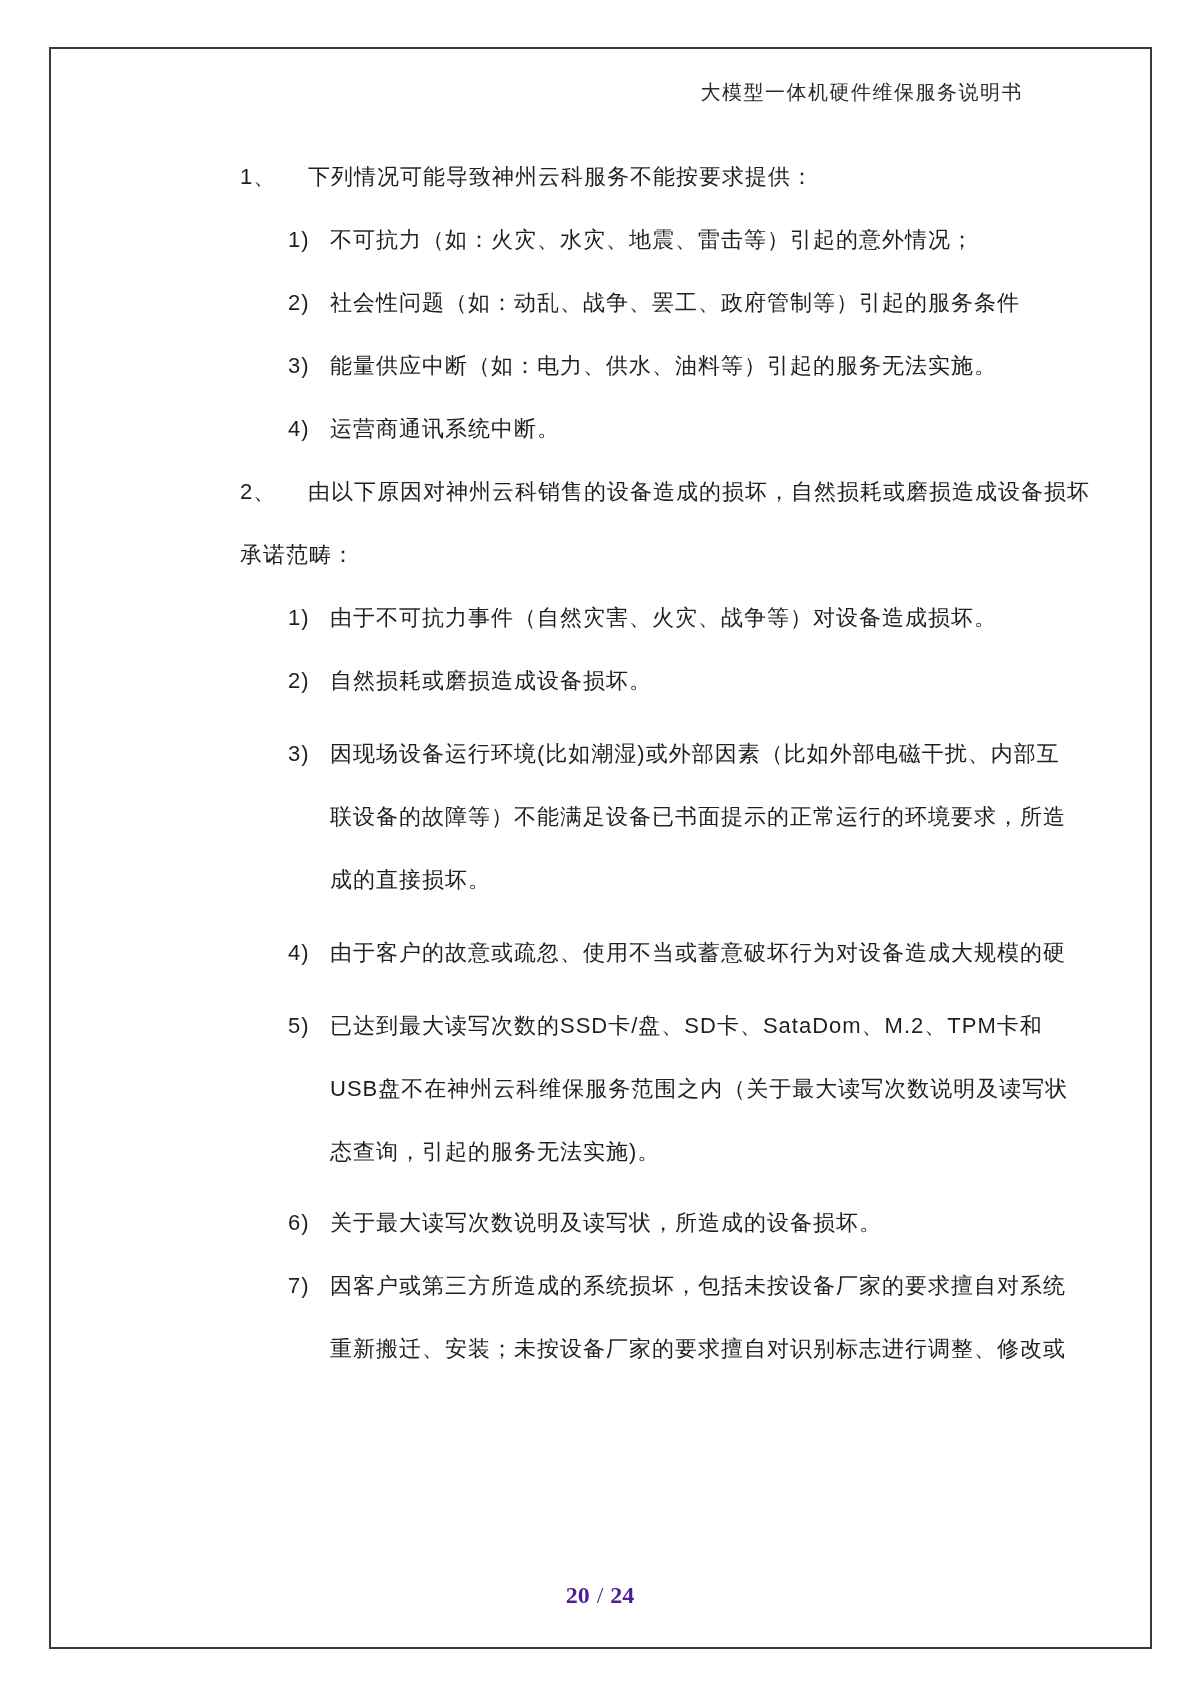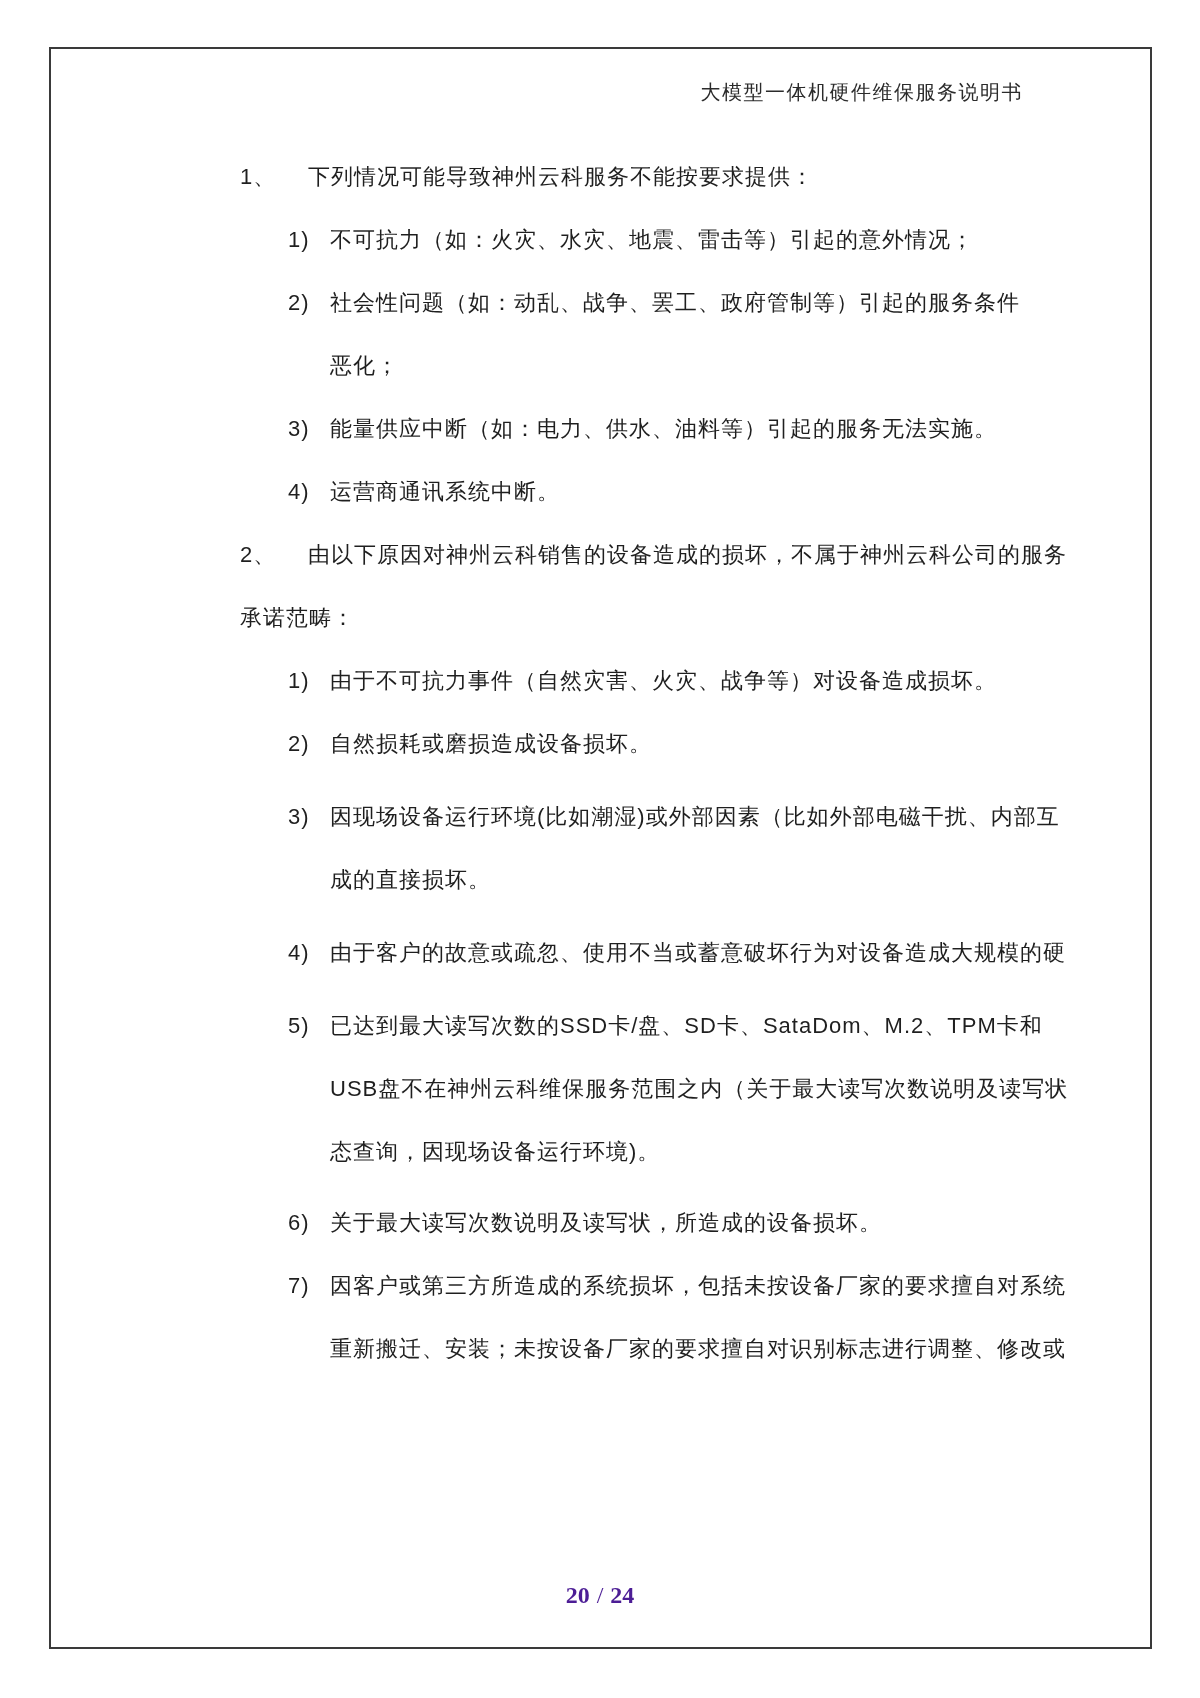"恶化；" div.row { html: <div> <span>恶化；</span> </div> -> none }
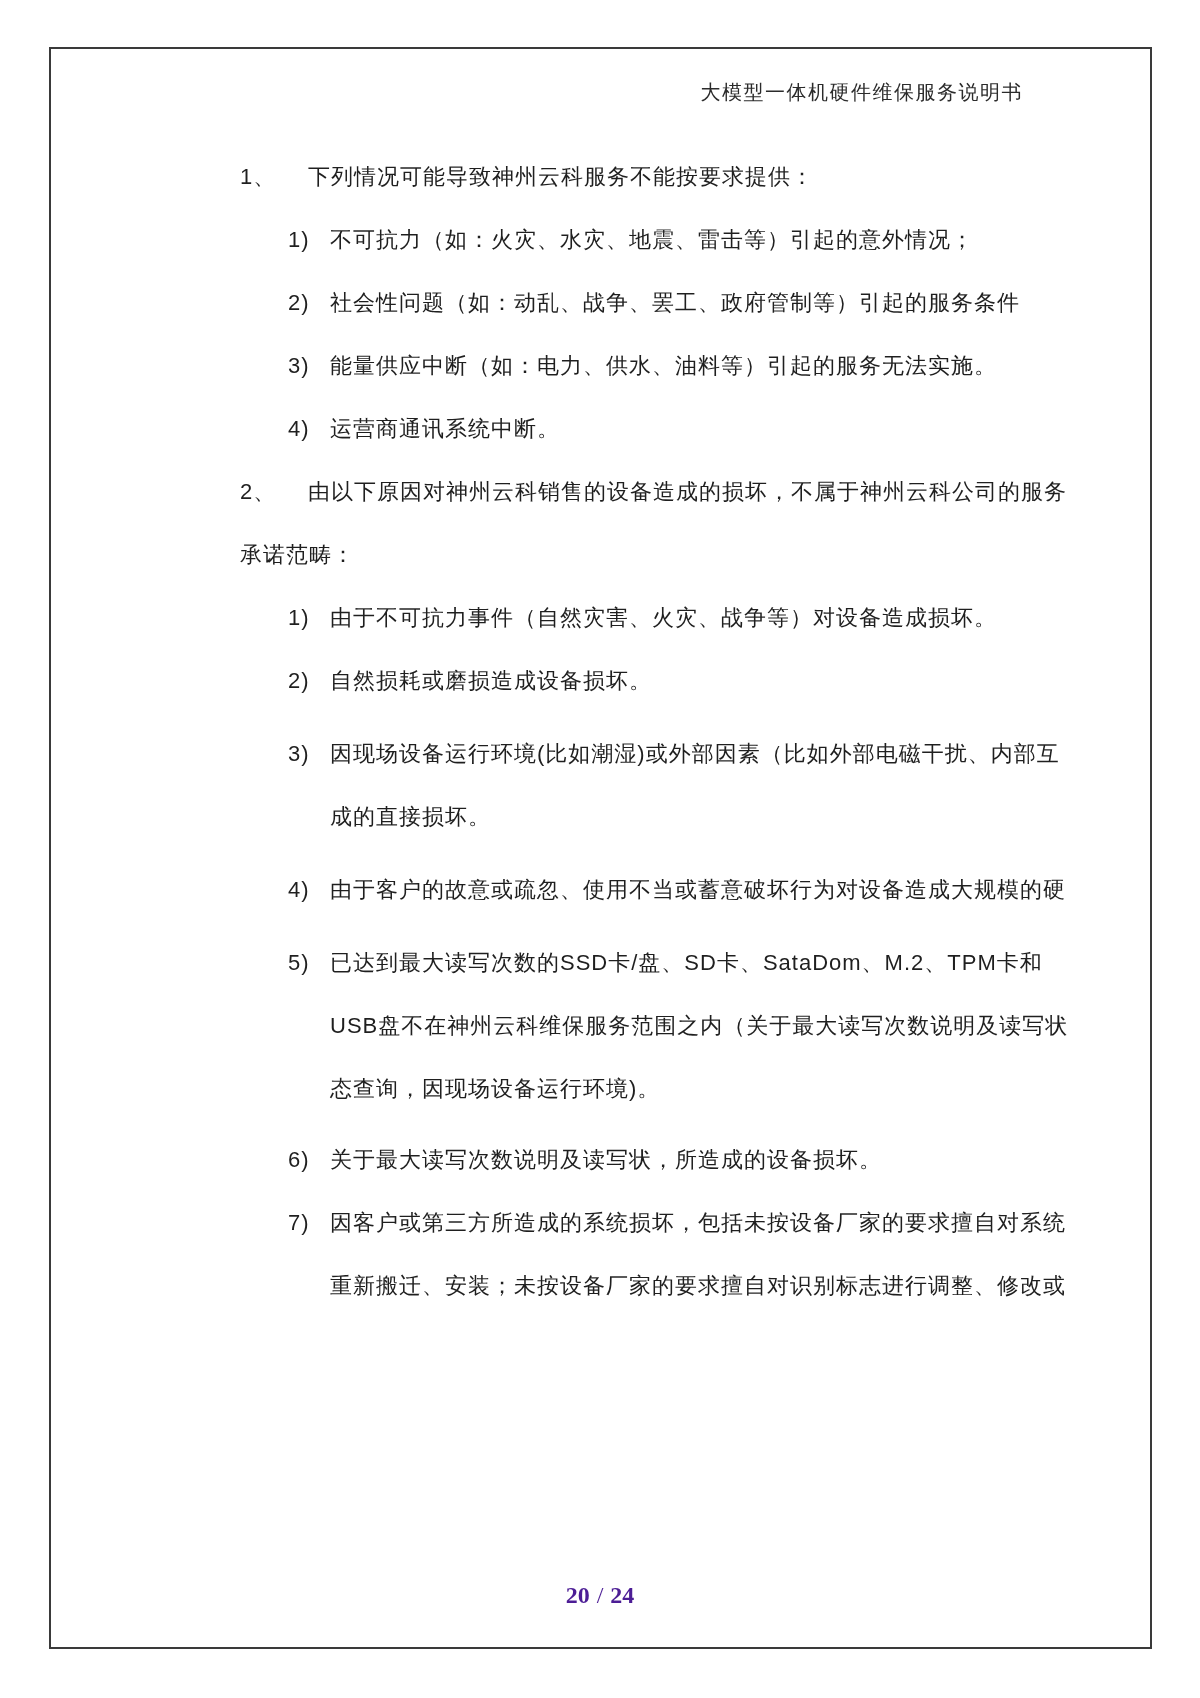"由以下原因对神州云科销售的设备造成的损坏，不属于神州云科公司的服务" span.txt { text: 不属于神州云科公司的服务 -> 自然损耗或磨损造成设备损坏 }
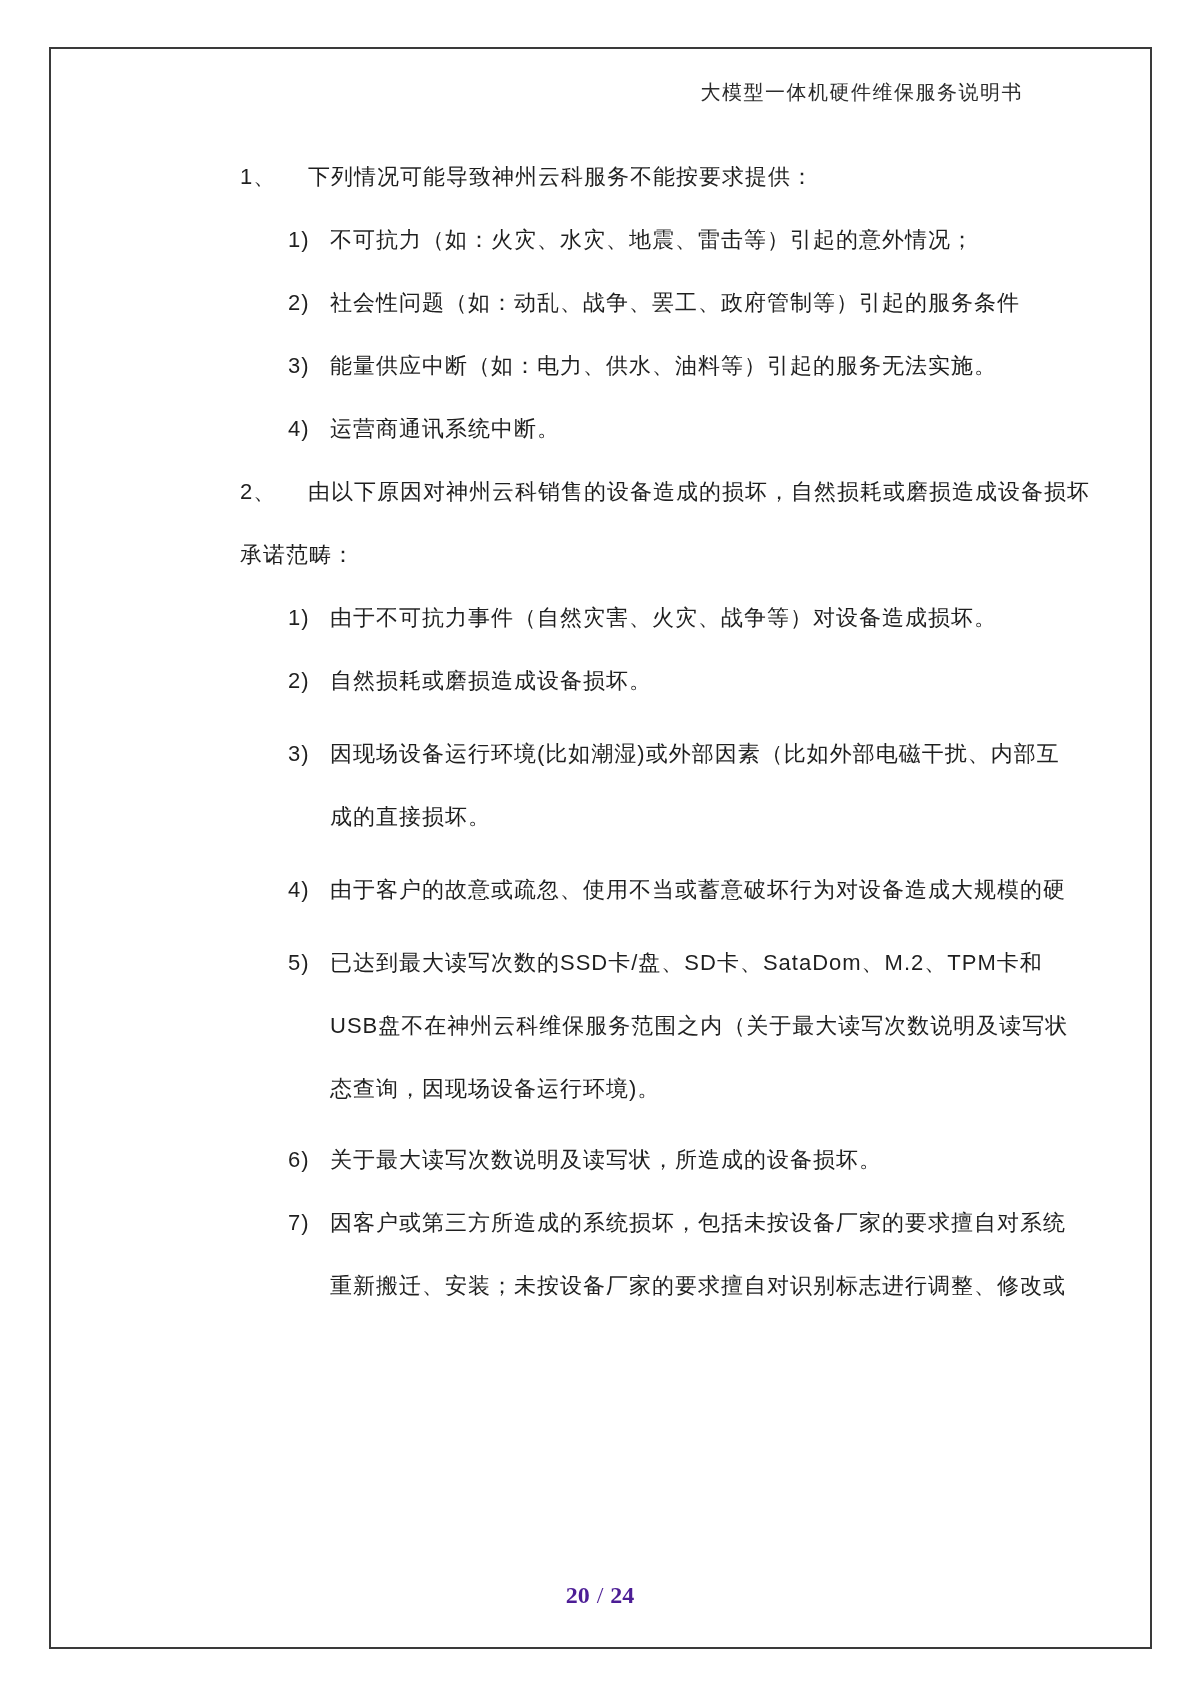"联设备的故障等）不能满足设备已书面提示的正常运行的环境要求，所造" div.row { html: none -> <div> <span>联设备的故障等）不能满足设备已书面提示的正常运行的环境要求，所造</span> </div> }
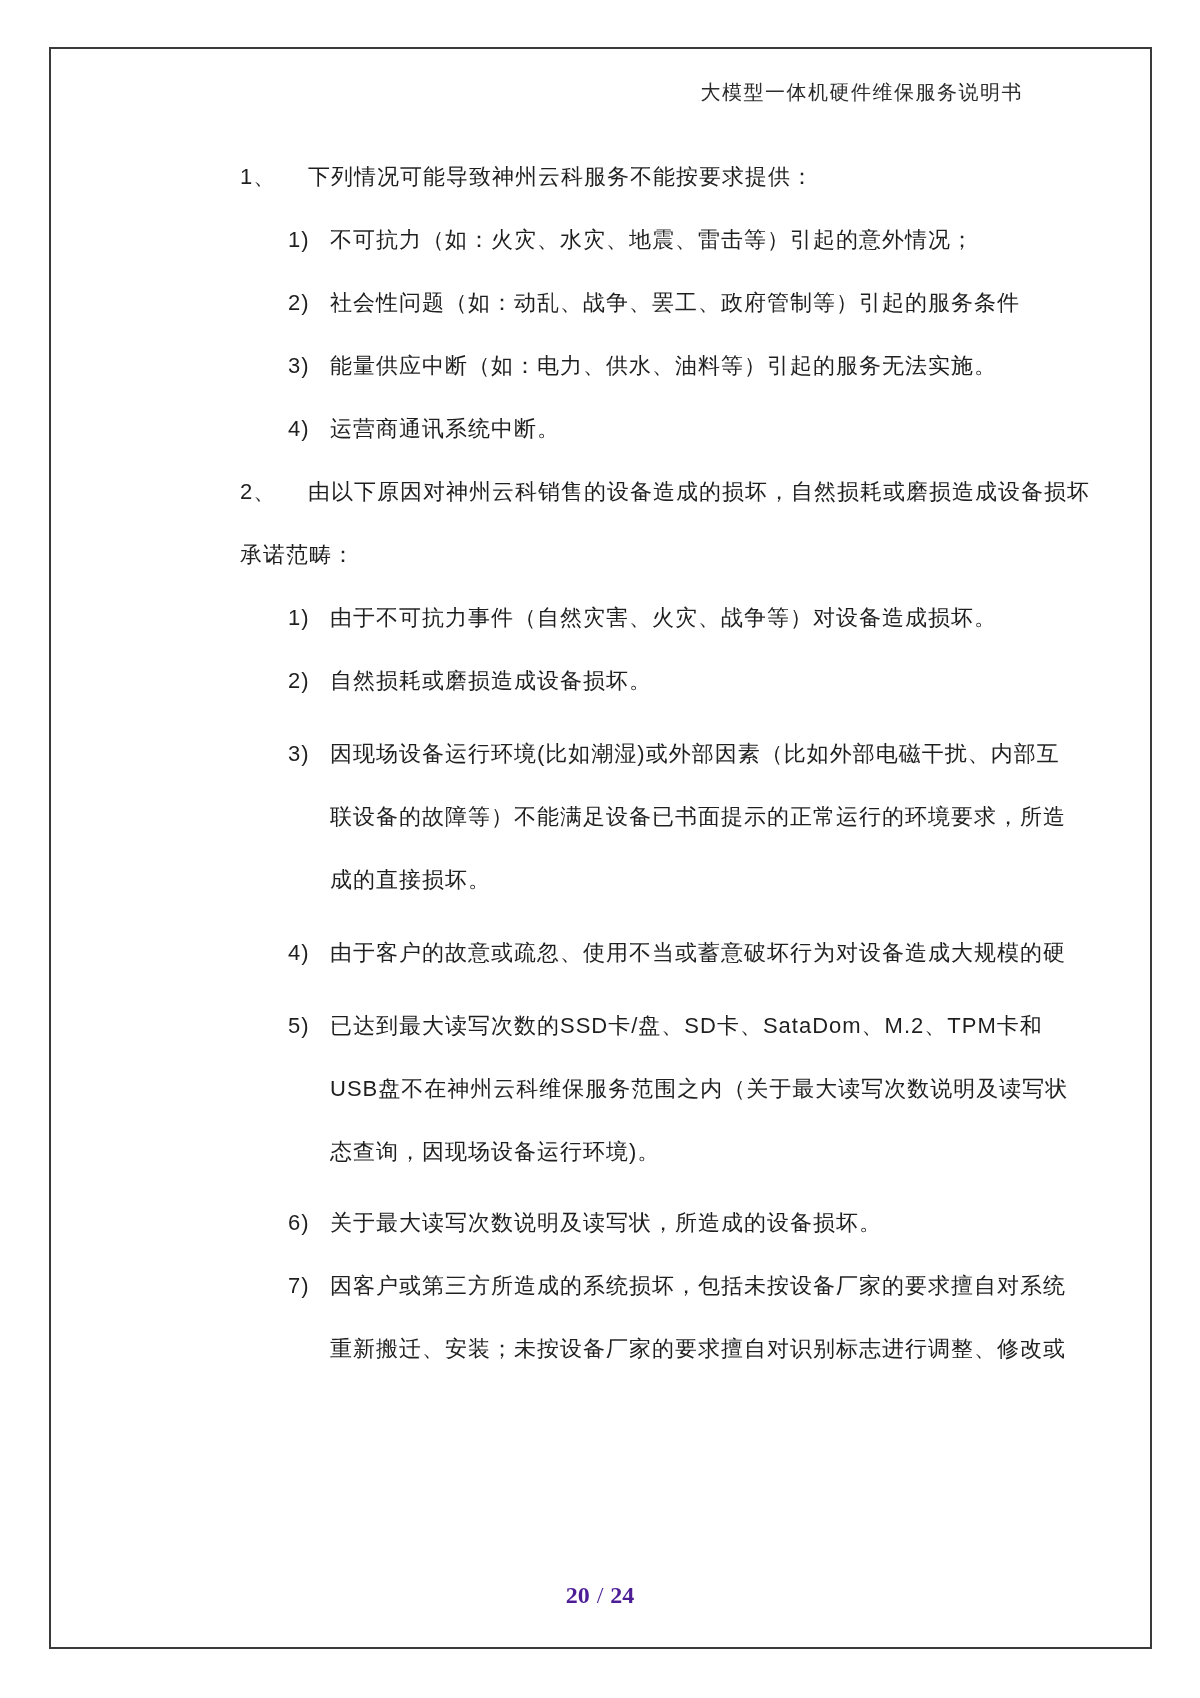"态查询，因现场设备运行环境)。" span.txt { text: 因现场设备运行环境 -> 引起的服务无法实施 }
